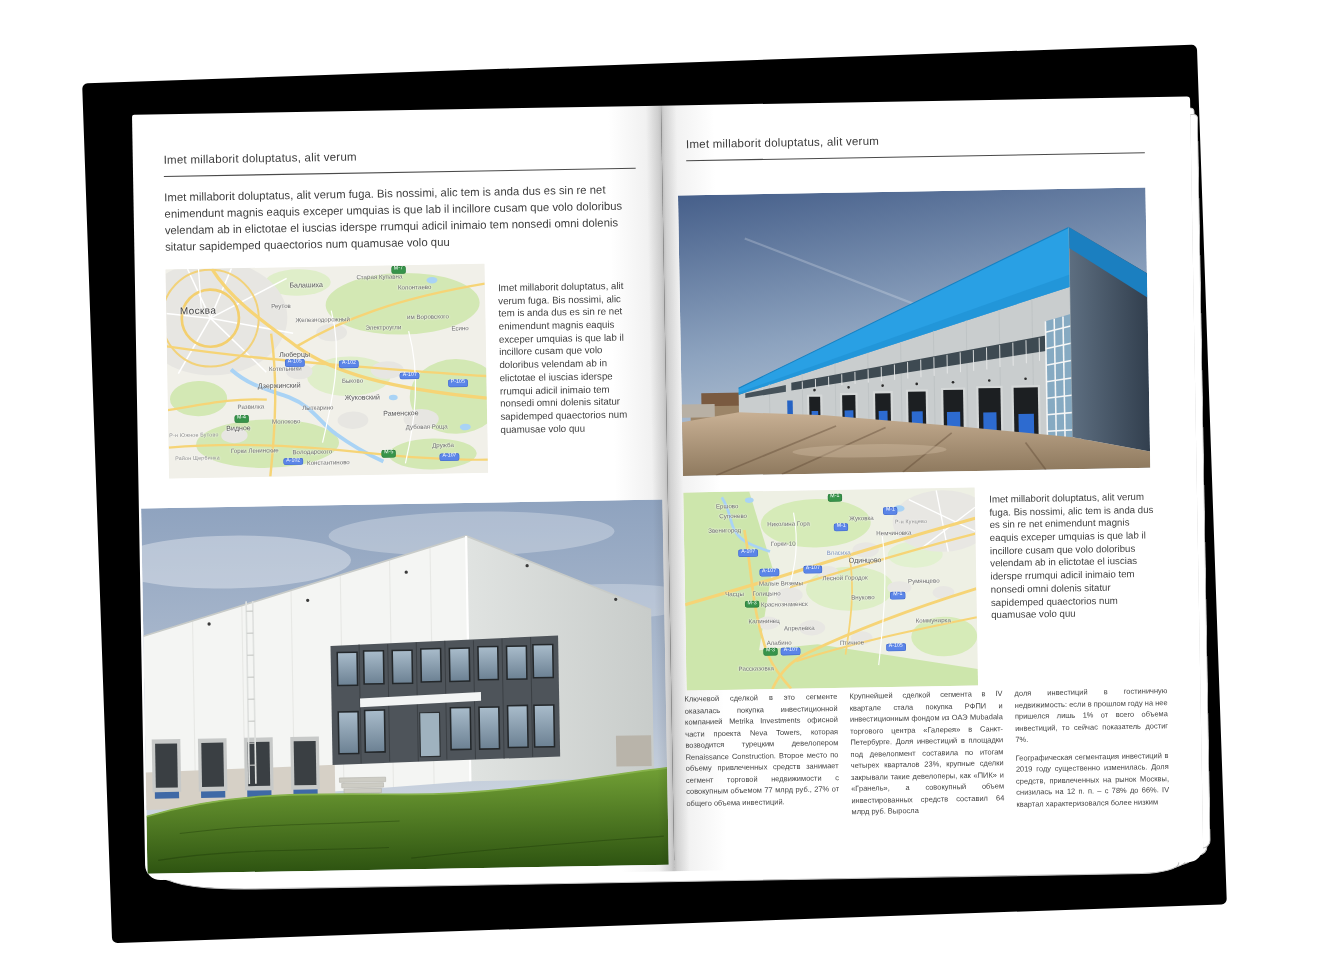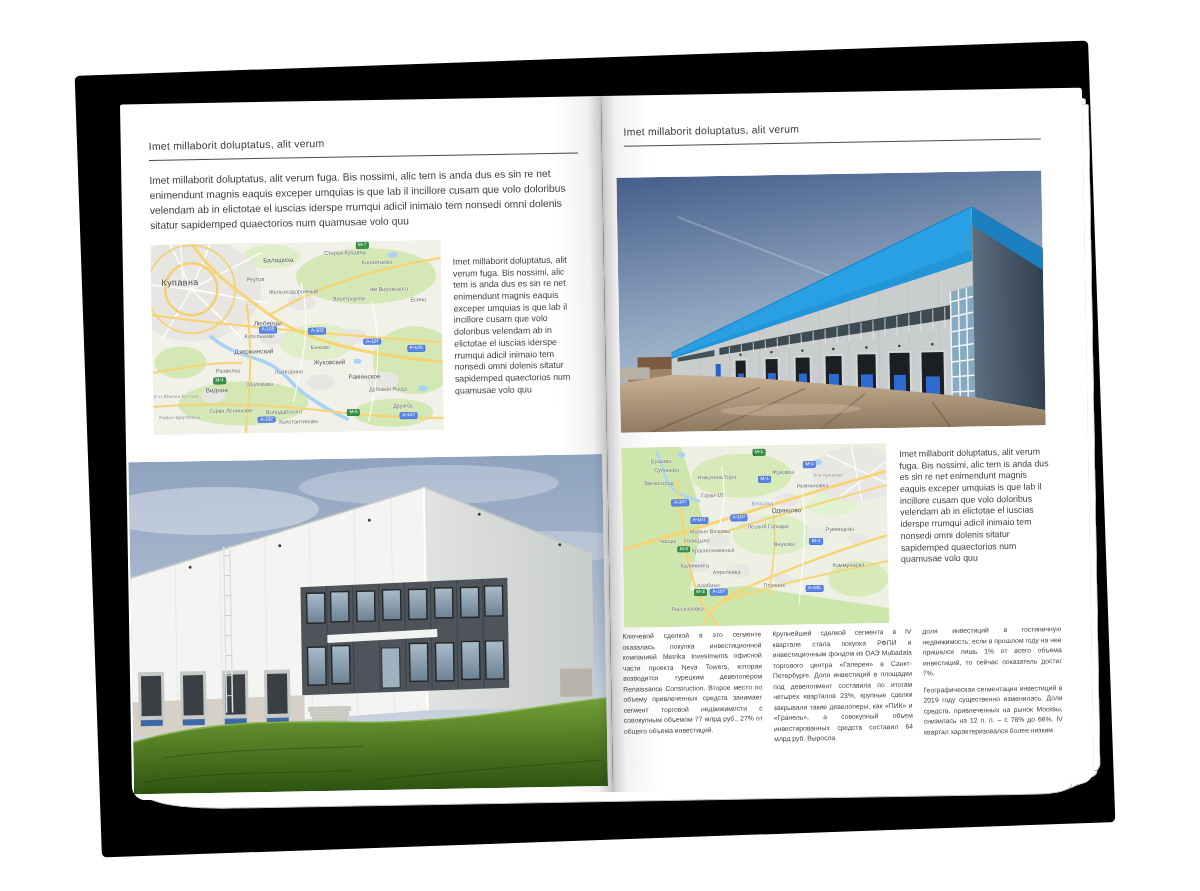"Купавна" span.map-label { text: Купавна -> Москва }
